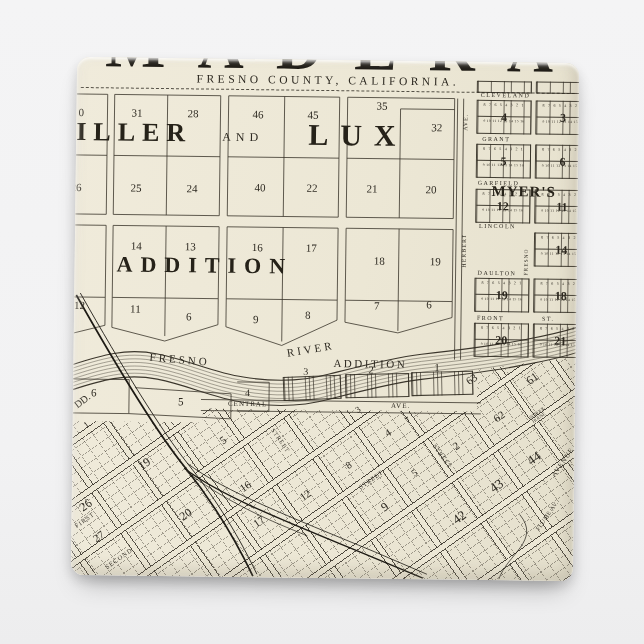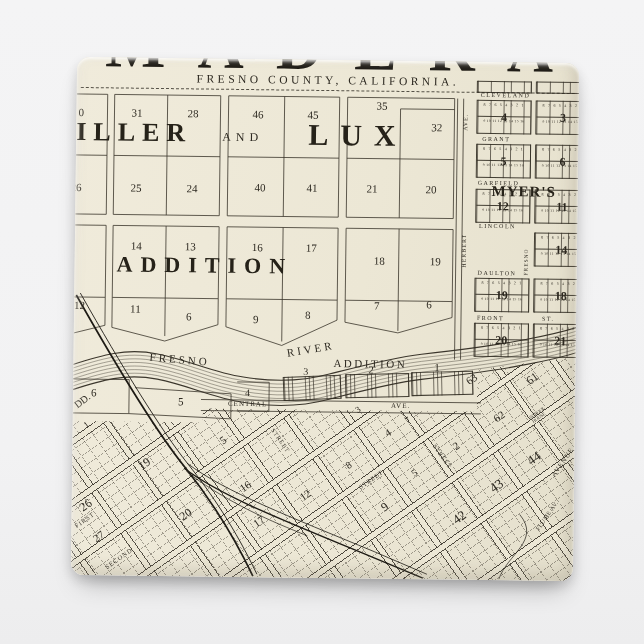"41" span.n { text: 41 -> 22 }
